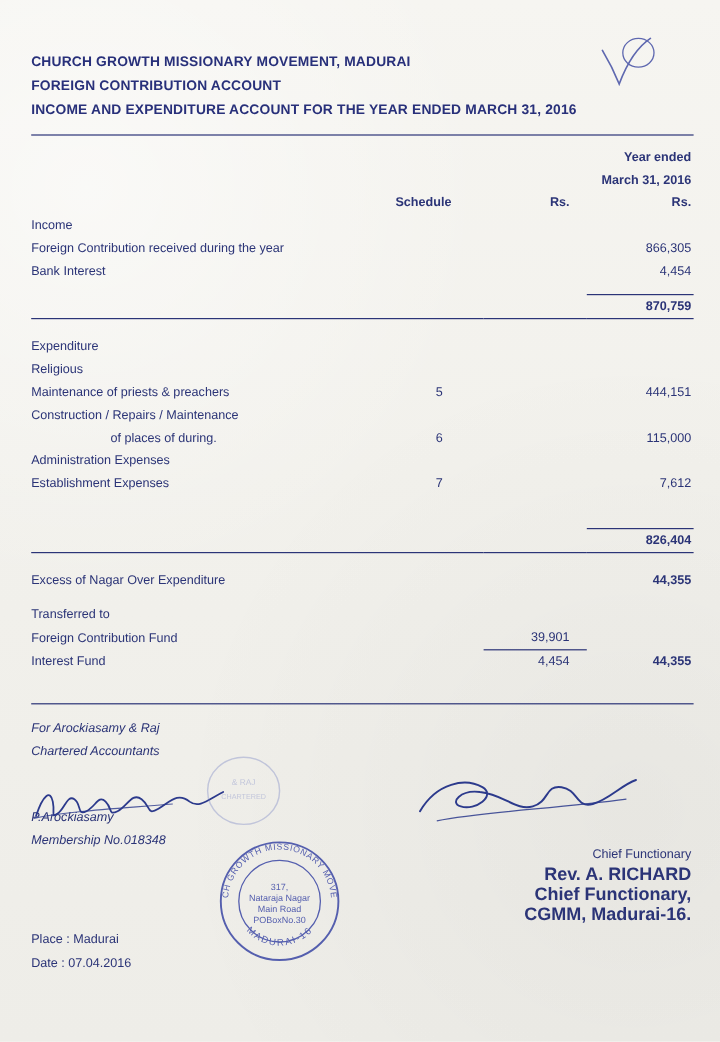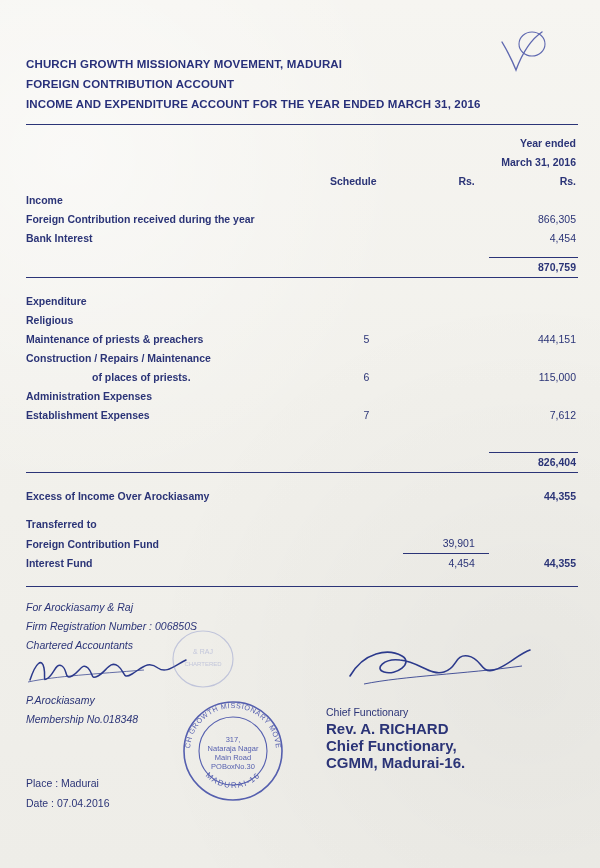"CHURCH GROWTH MISSIONARY MOVEMENT," .content { margin-top: 12px -> none }
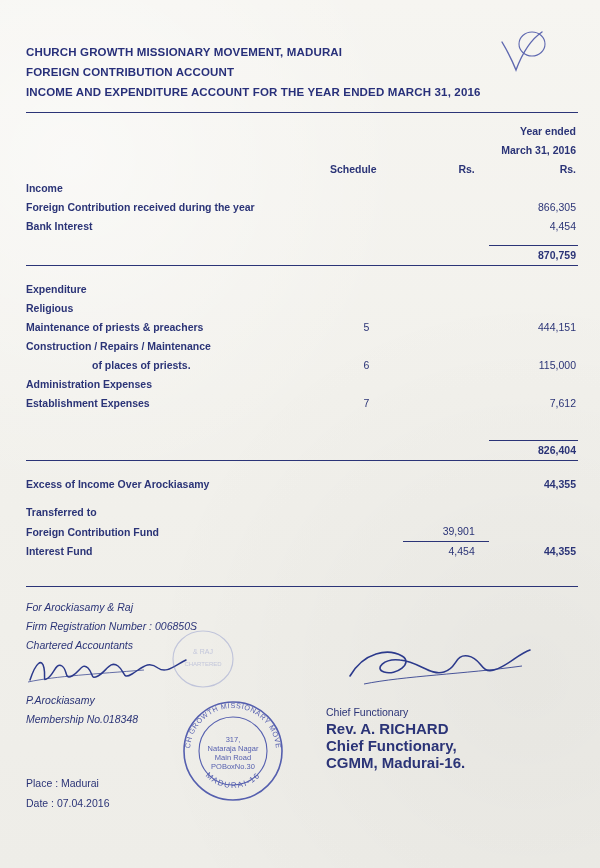"Income" .c-label { font-weight: bold -> none }
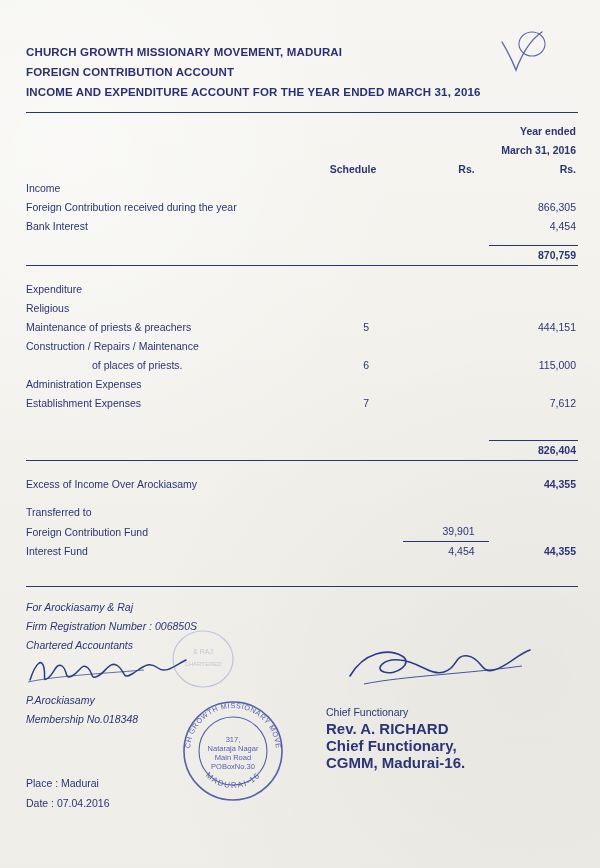"of places of priests." td.c-label { text: priests -> during }
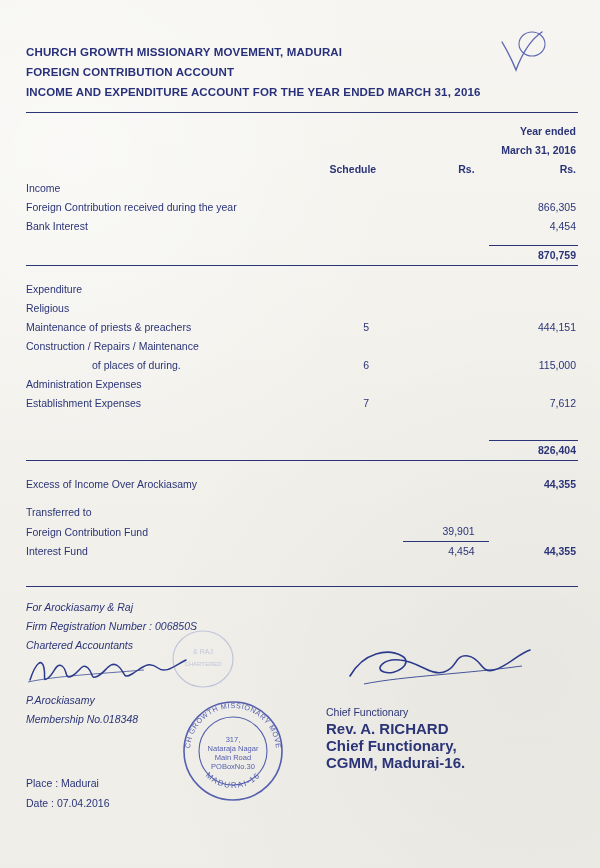"Excess of Income Over Arockiasamy" td.c-label { text: Income Over Arockiasamy -> Nagar Over Expenditure }
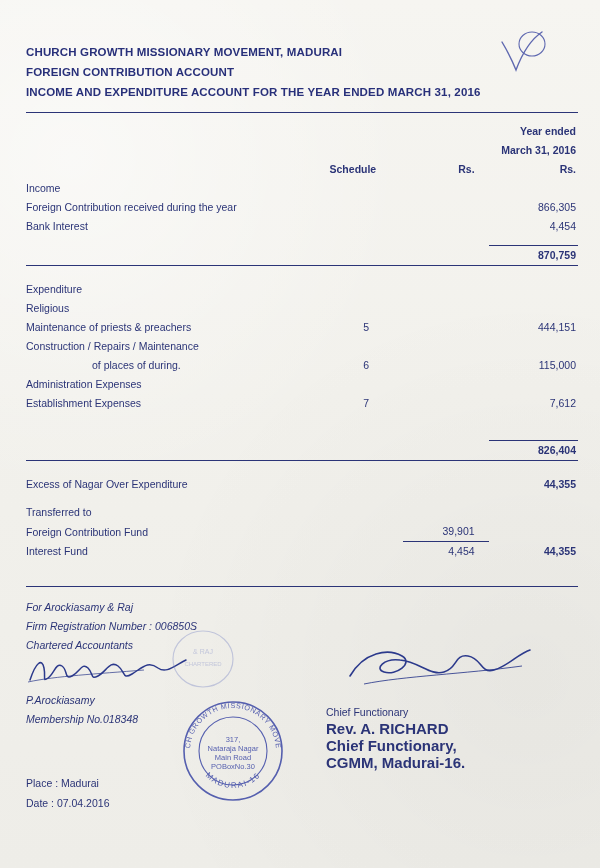"Firm Registration Number : 006850S" div { html: <div>Firm Registration Number : 006850S</div> -> none }
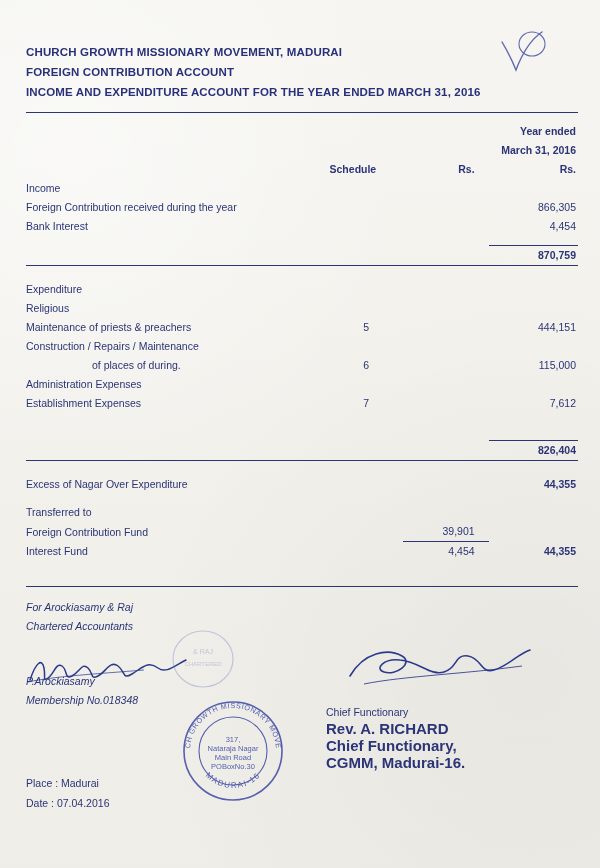"Chief Functionary" .sig-right { text-align: left -> right }
